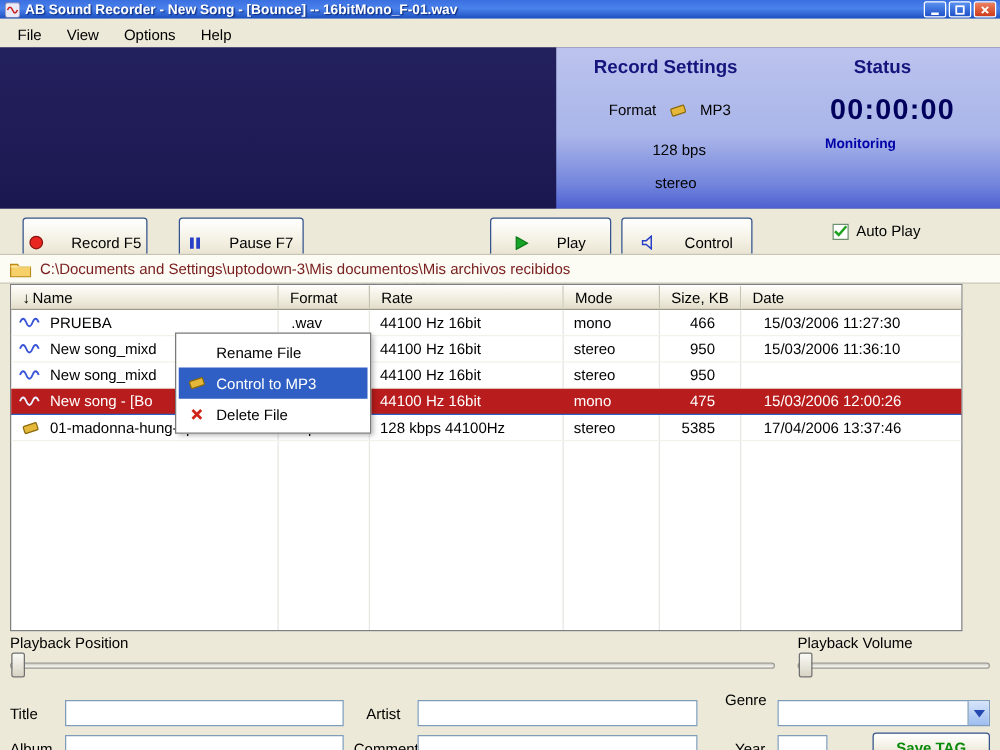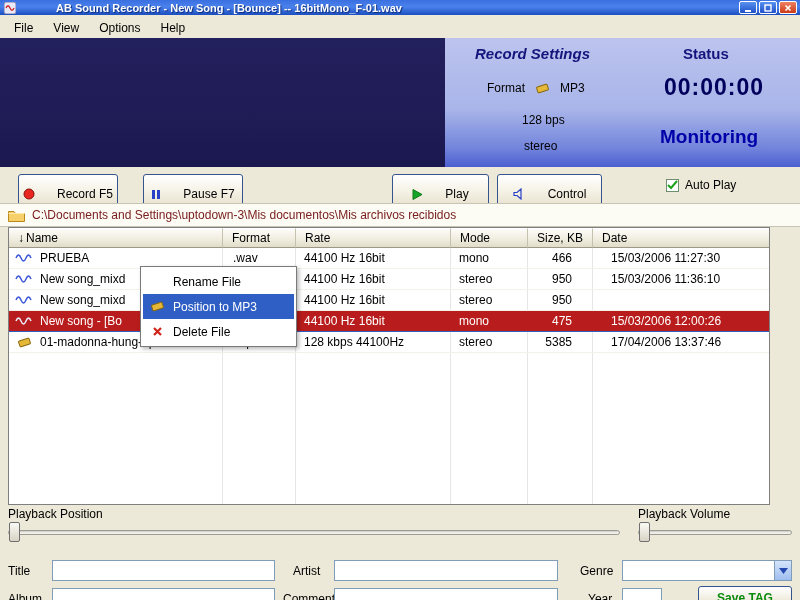"AB Sound Recorder - New" .titlebar { gap: 36px -> none }
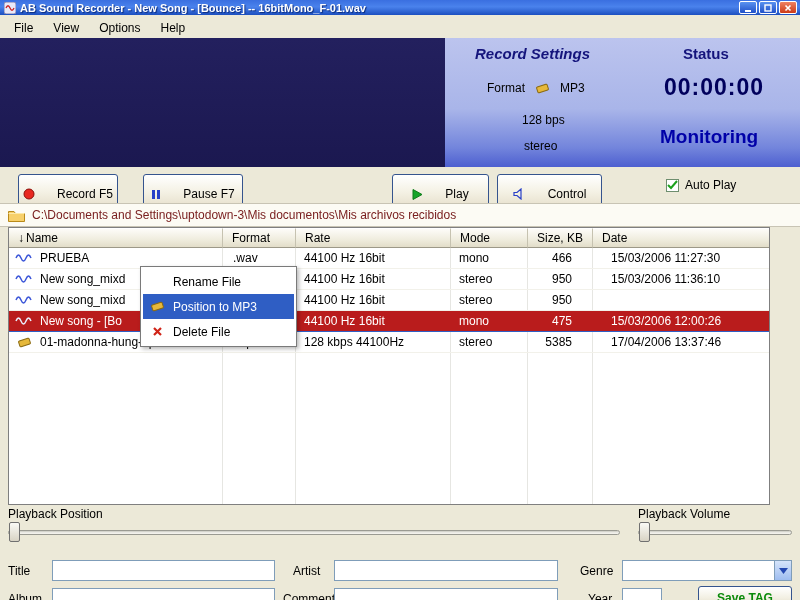"Record Settings" .rs-header { font-style: italic -> none }
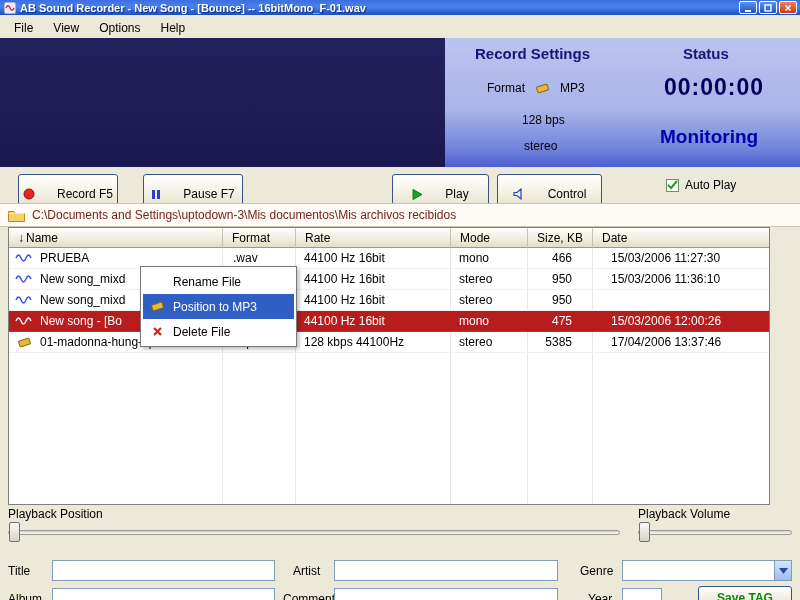"Monitoring" .monitoring { font-size: 19px -> 11px; top: 88px -> 71px }
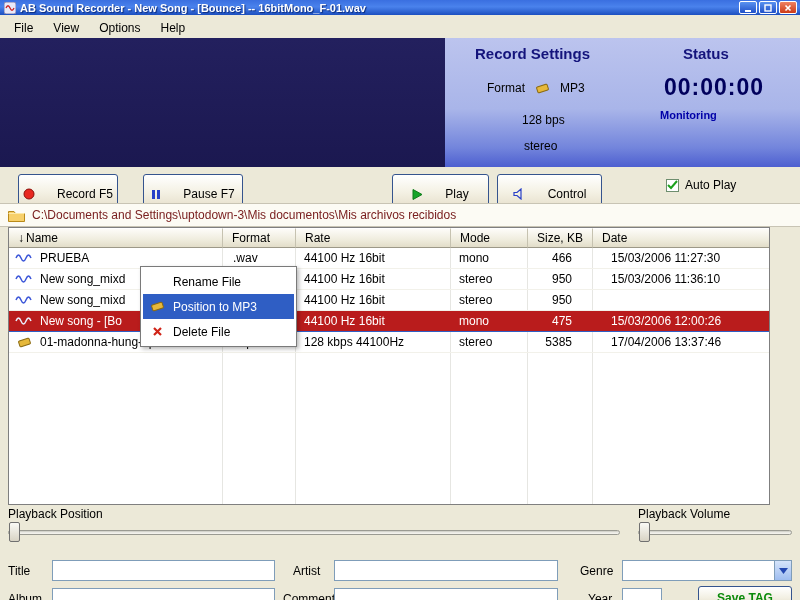"Position to MP3" span { text: Position -> Control }
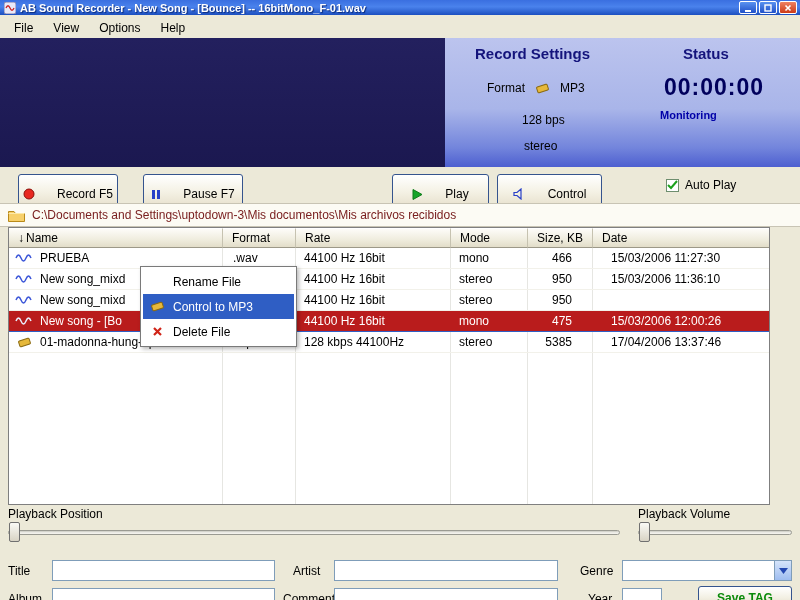"Genre" span.f-lbl { top: 16px -> 5px }
